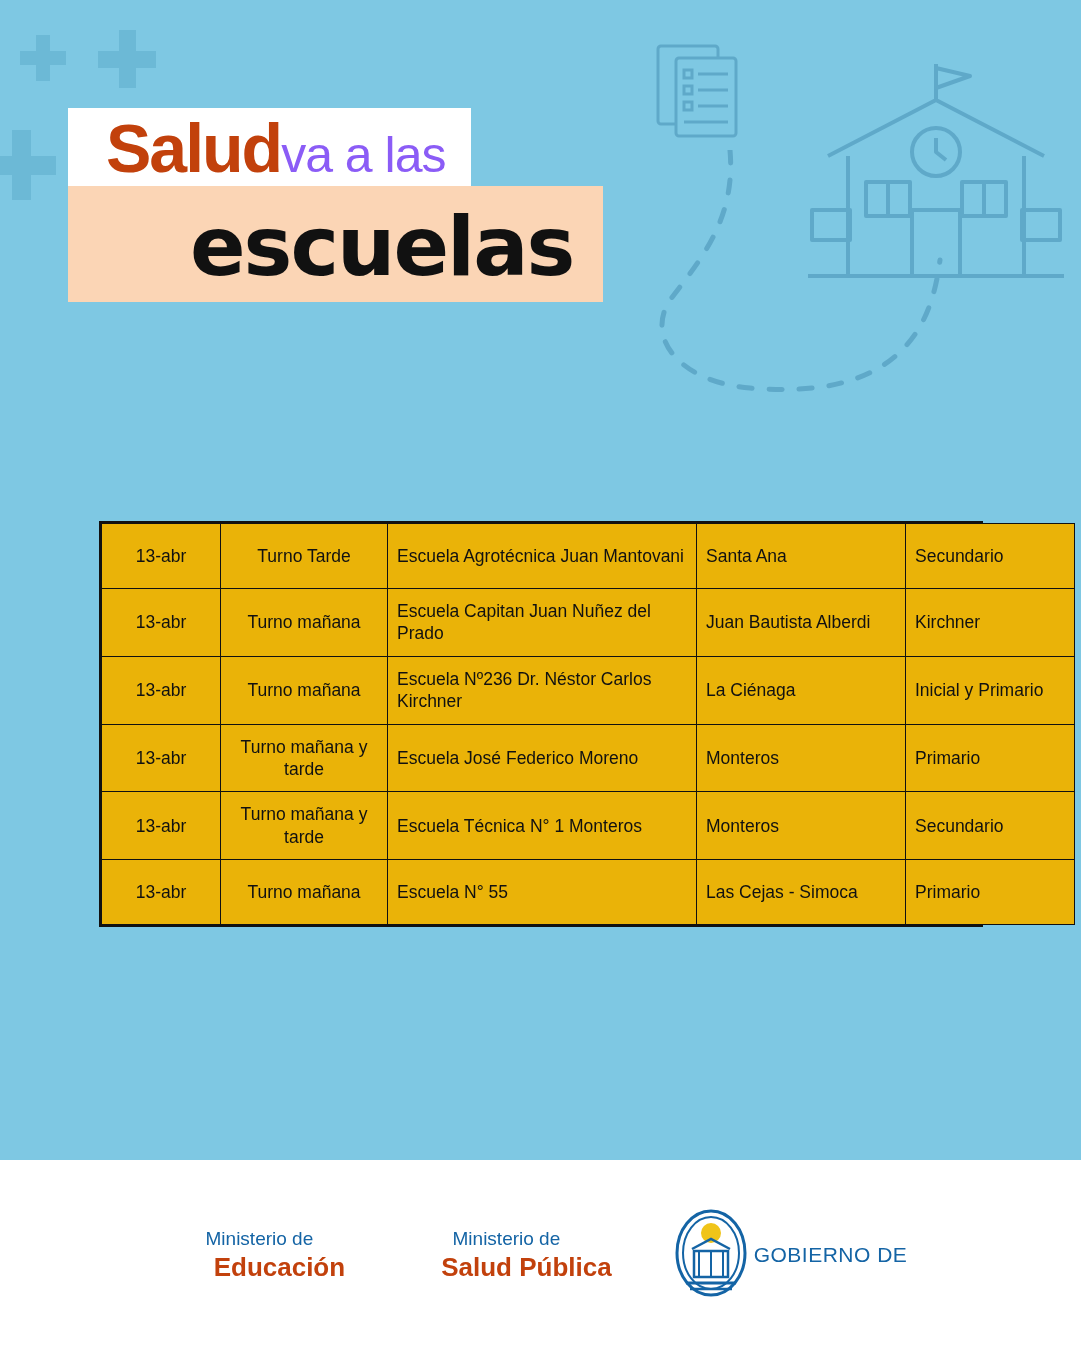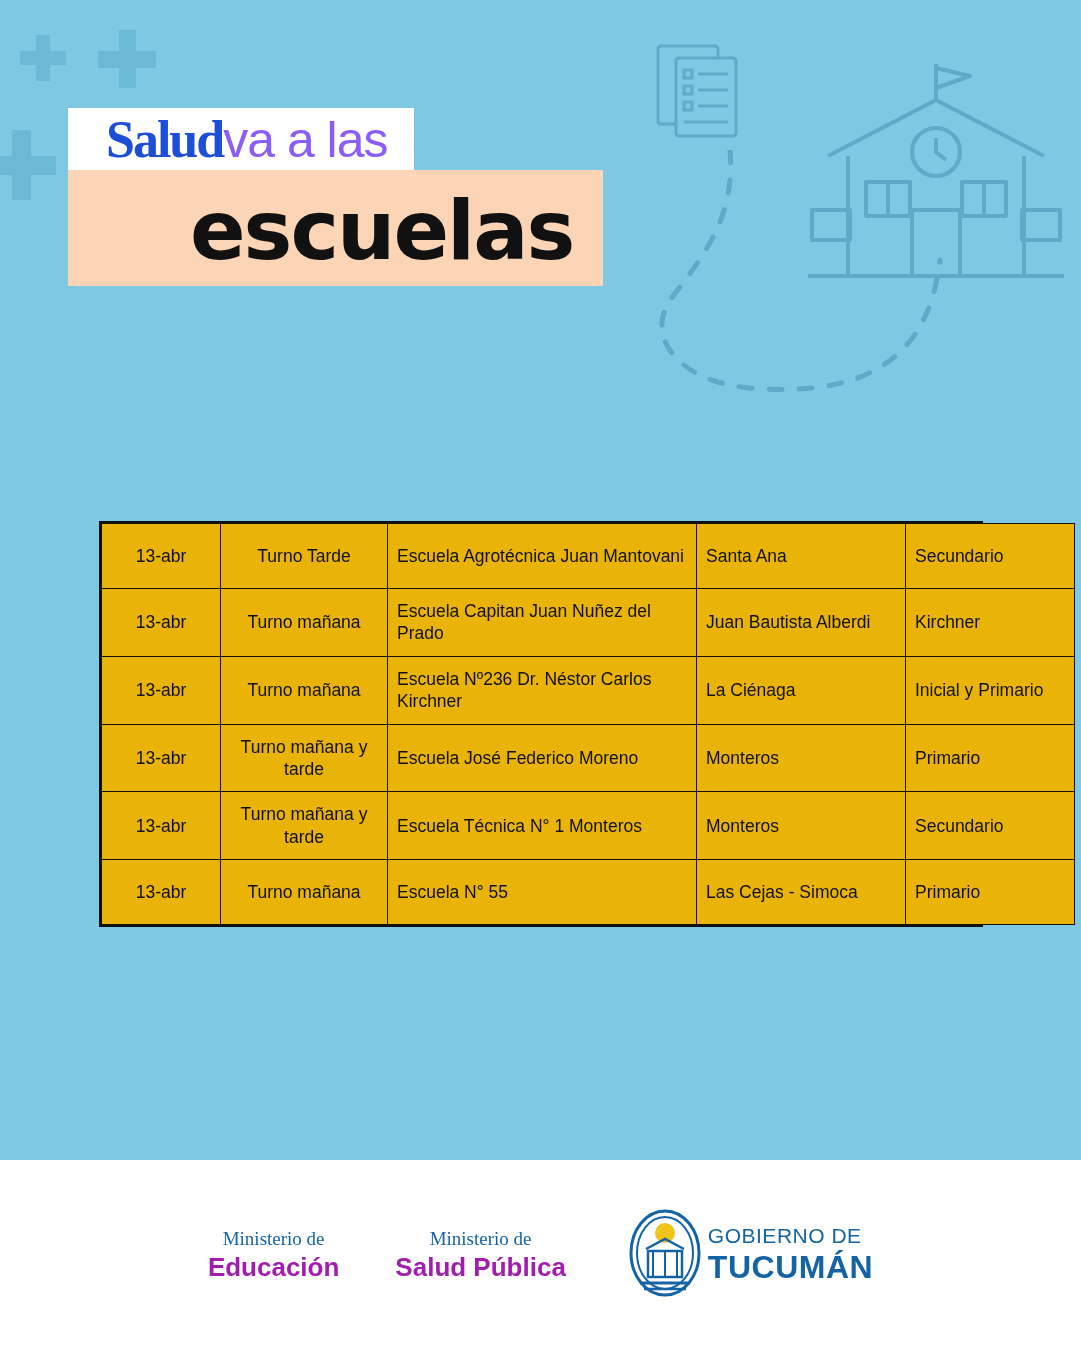"Salud" .t-bold { color: #1d4ed8 -> #c2410c; font-family: Liberation Serif, serif -> Liberation Sans, sans-serif; font-size: 52px -> 68px }
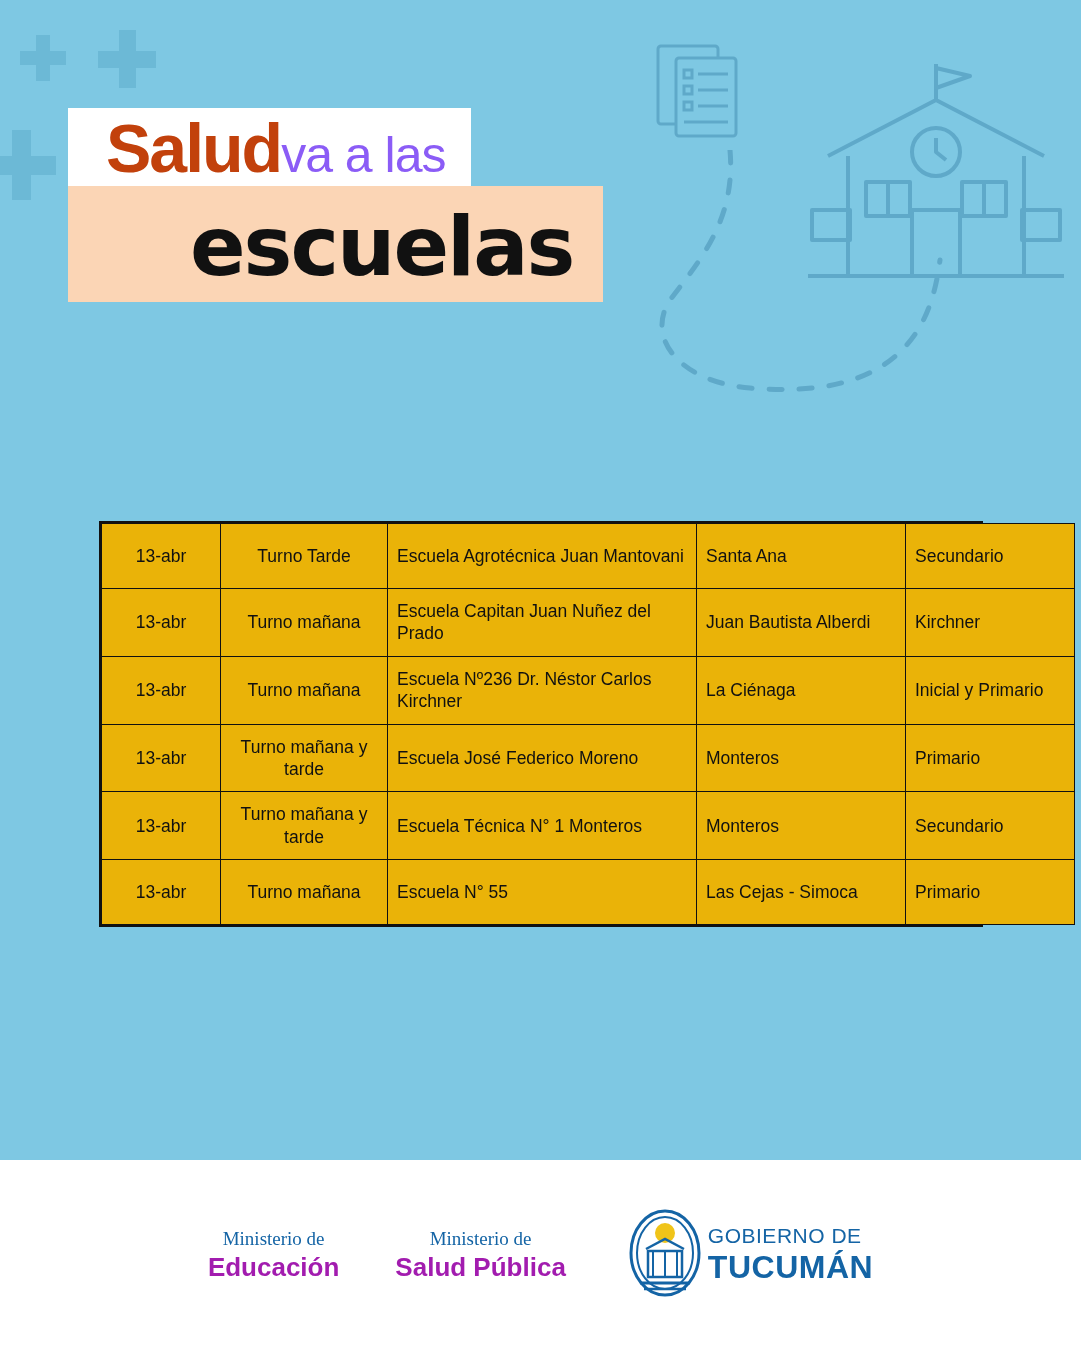"Ministerio de" .ministry .m-top { font-family: Liberation Serif, serif -> Liberation Sans, sans-serif }
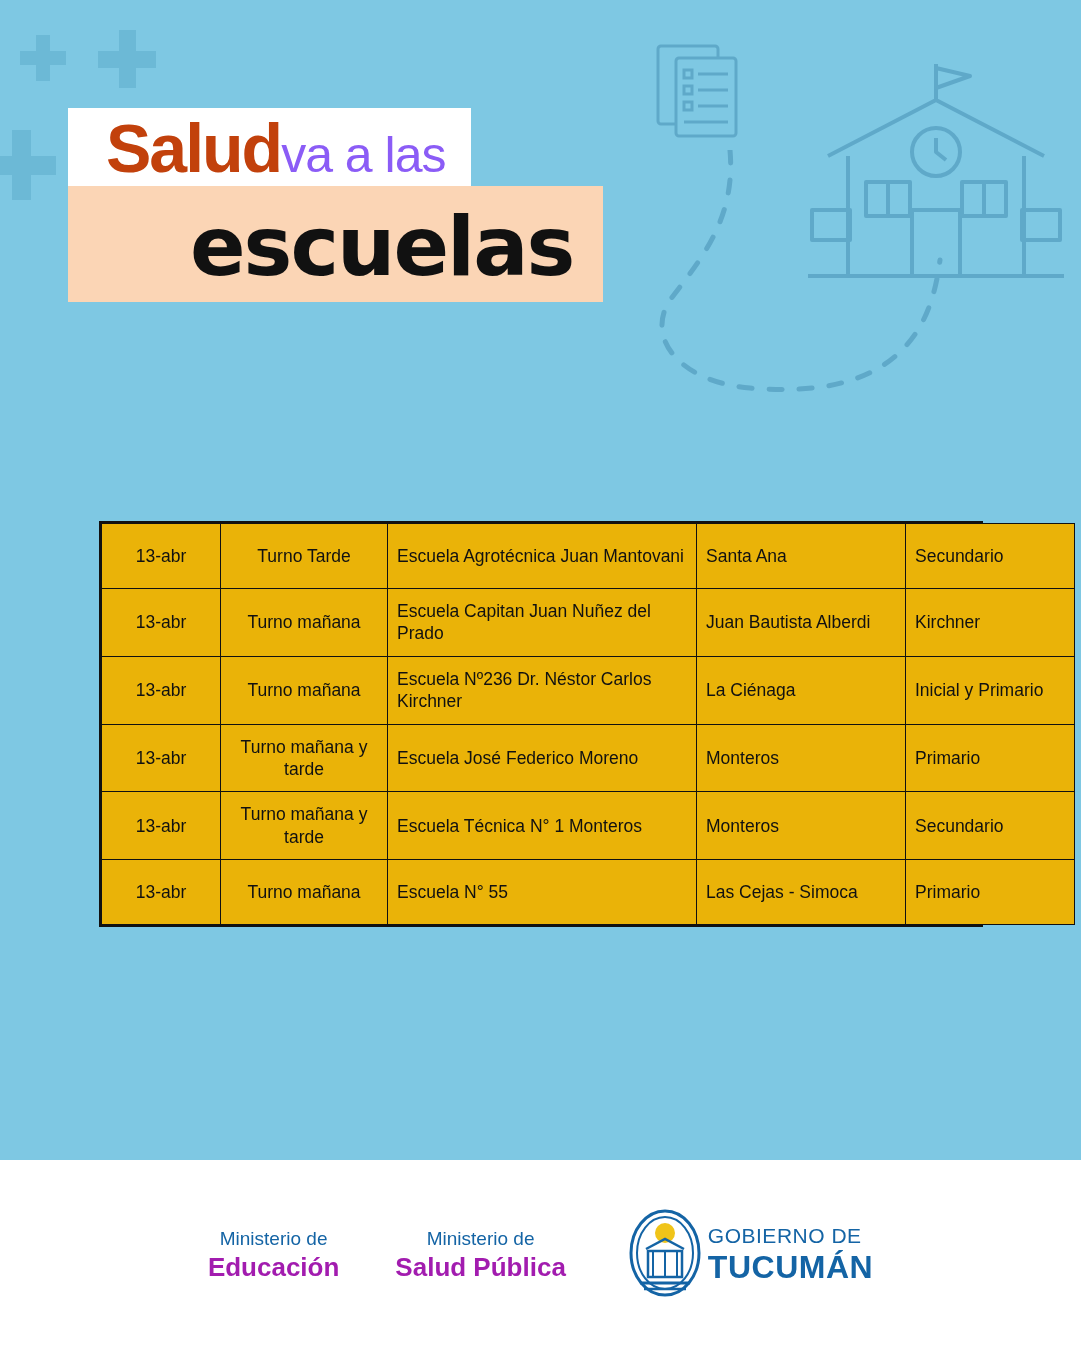"Educación" .ministry .m-bot { color: #a21caf -> #c2410c; margin-left: none -> 40px }
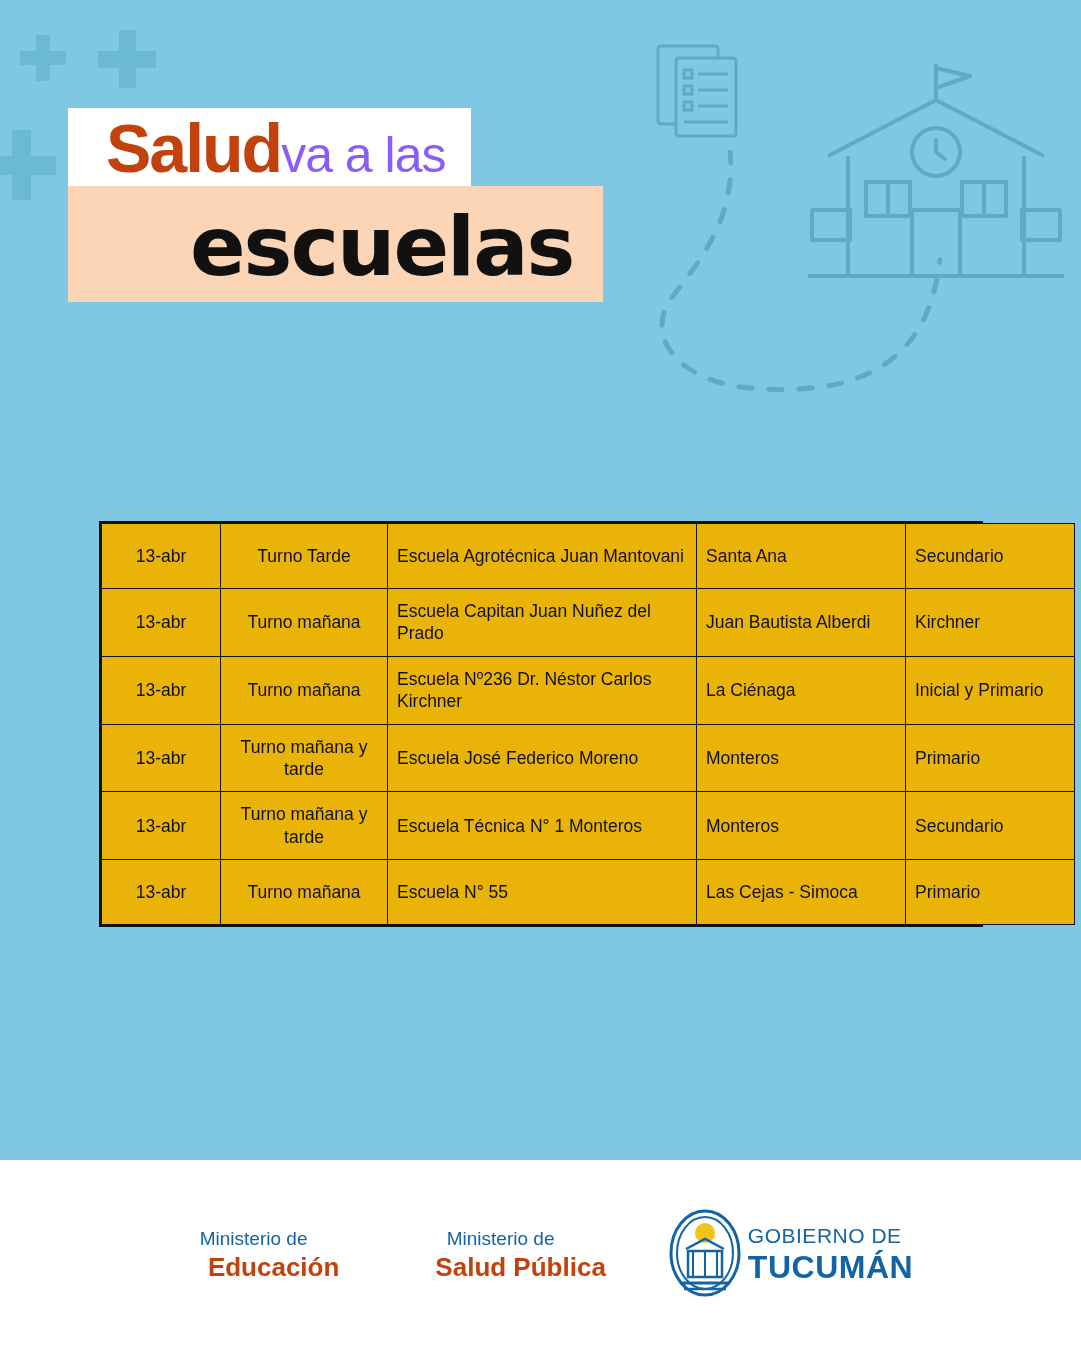"TUCUMÁN" div.g-bot { html: <div>TUCUMÁN</div> -> none }
